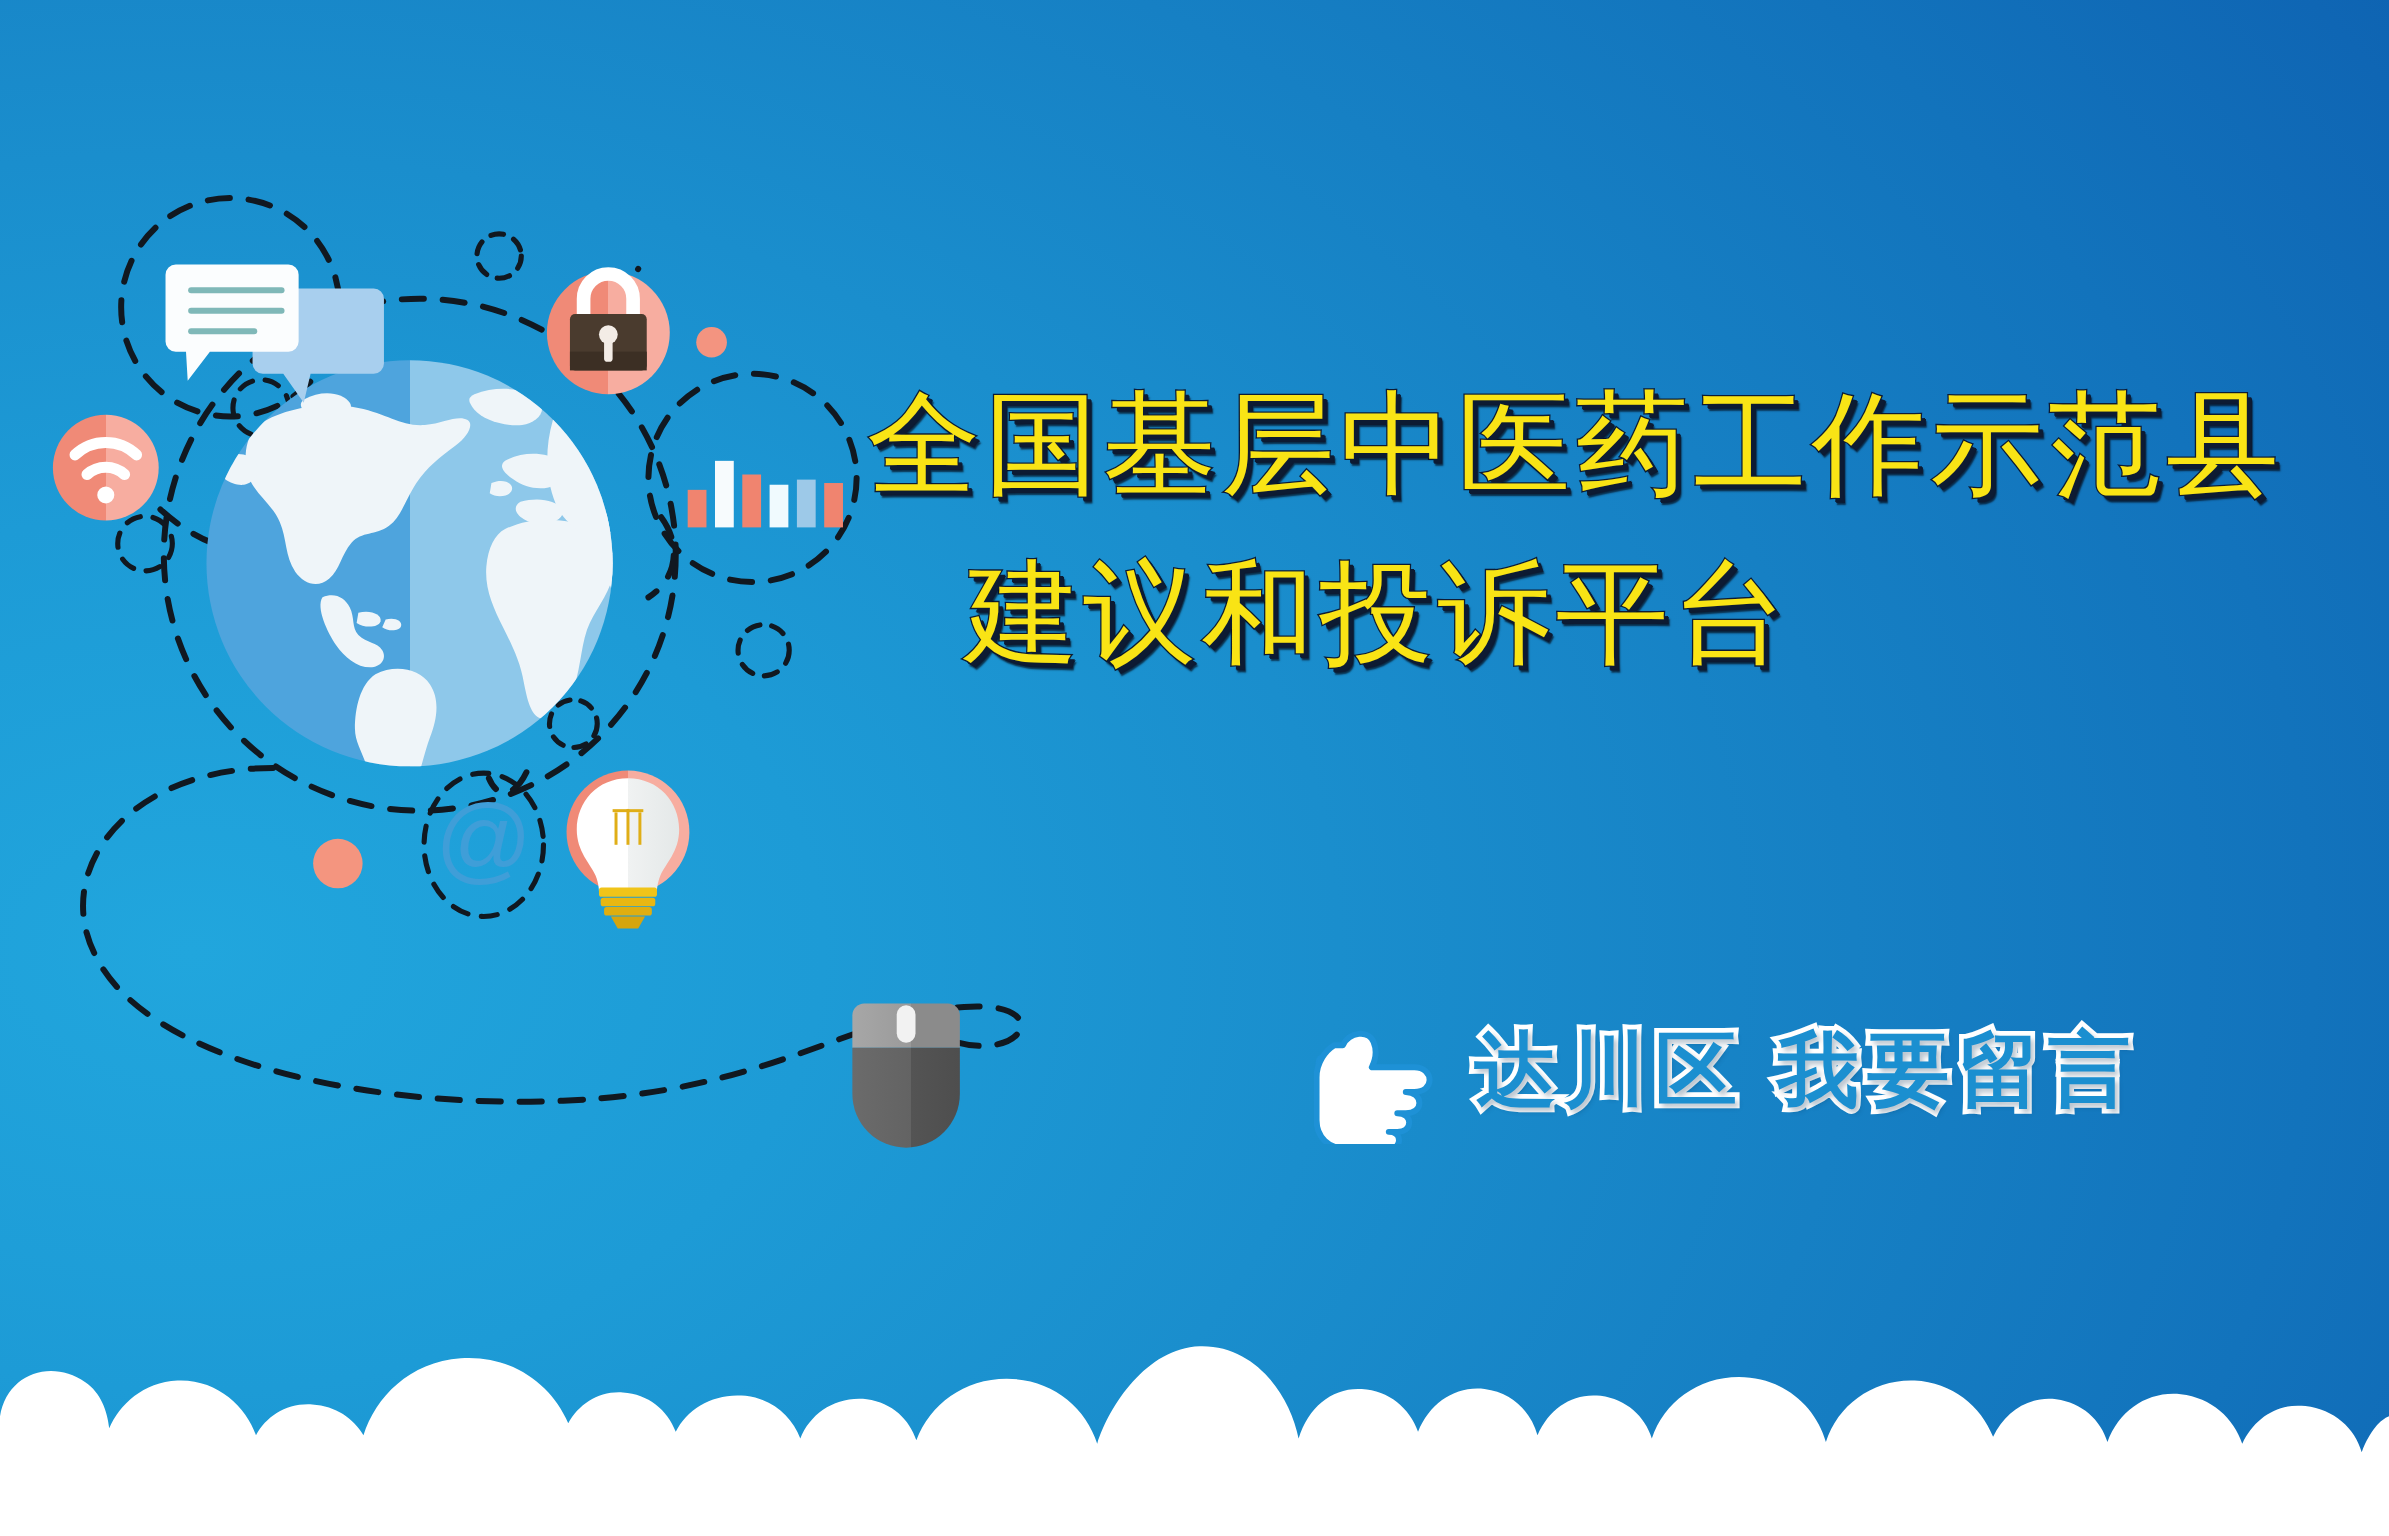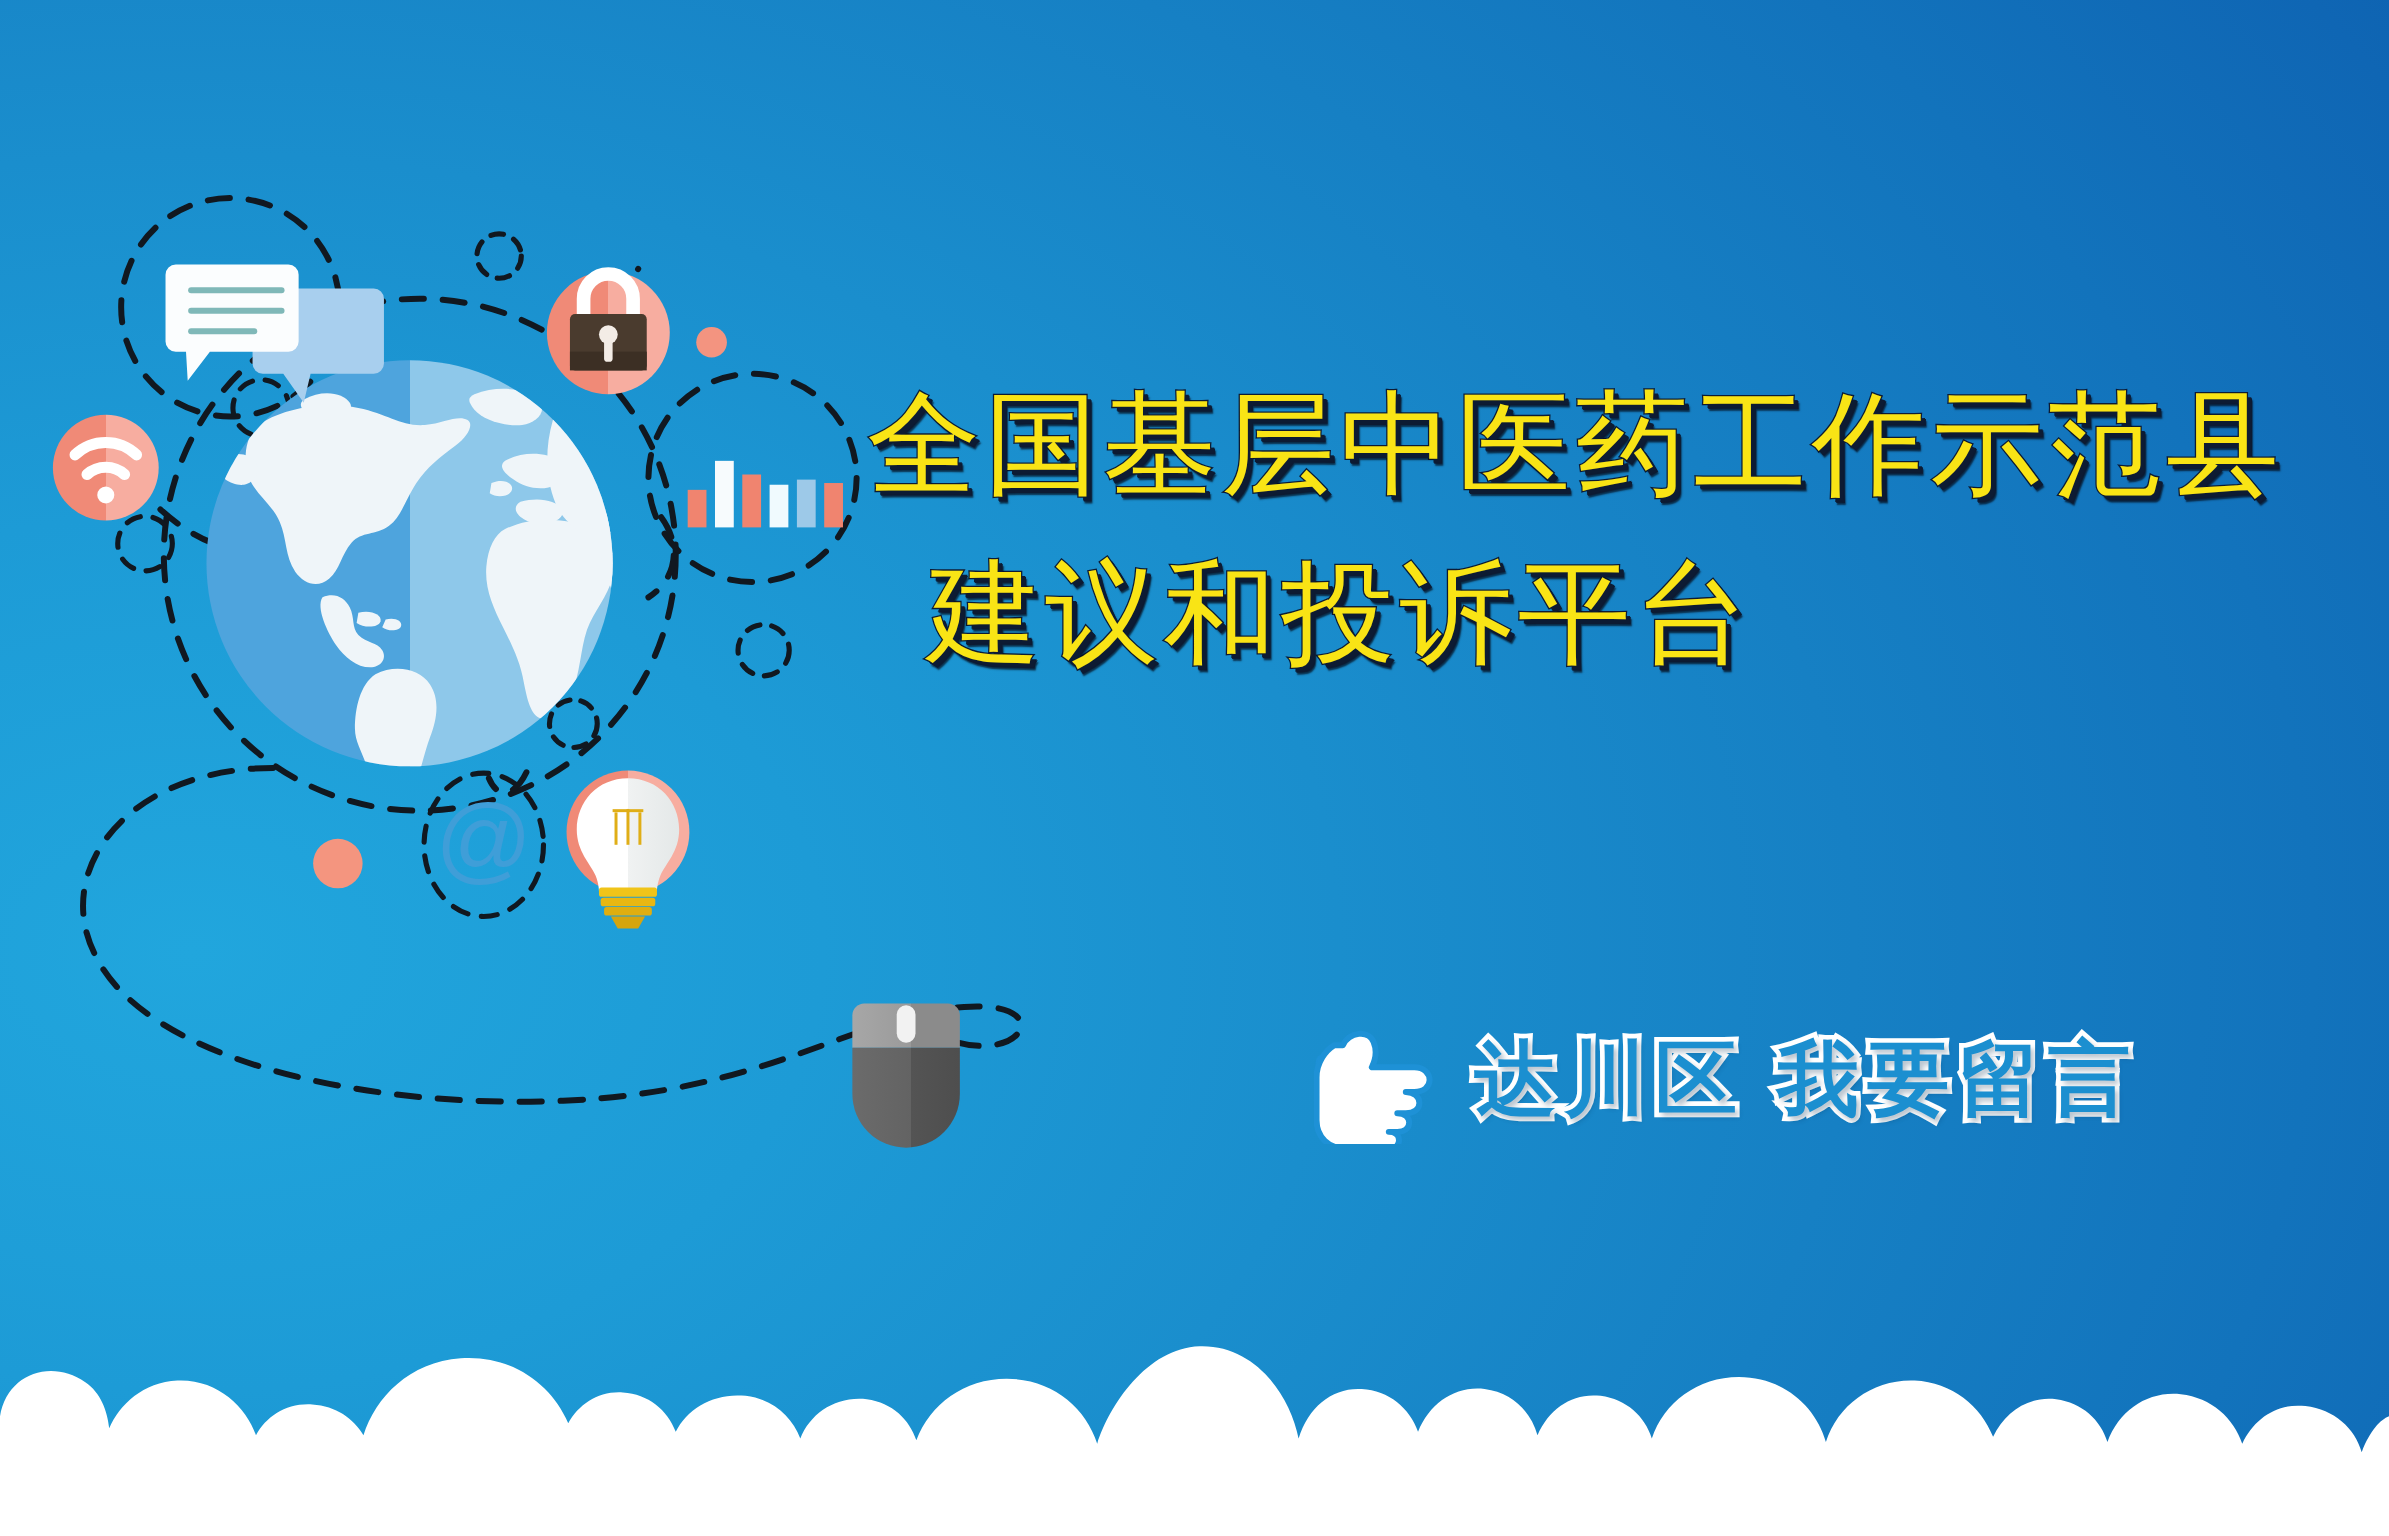"建议和投诉平台" #title-line-2 { margin-left: 82px -> 120px }
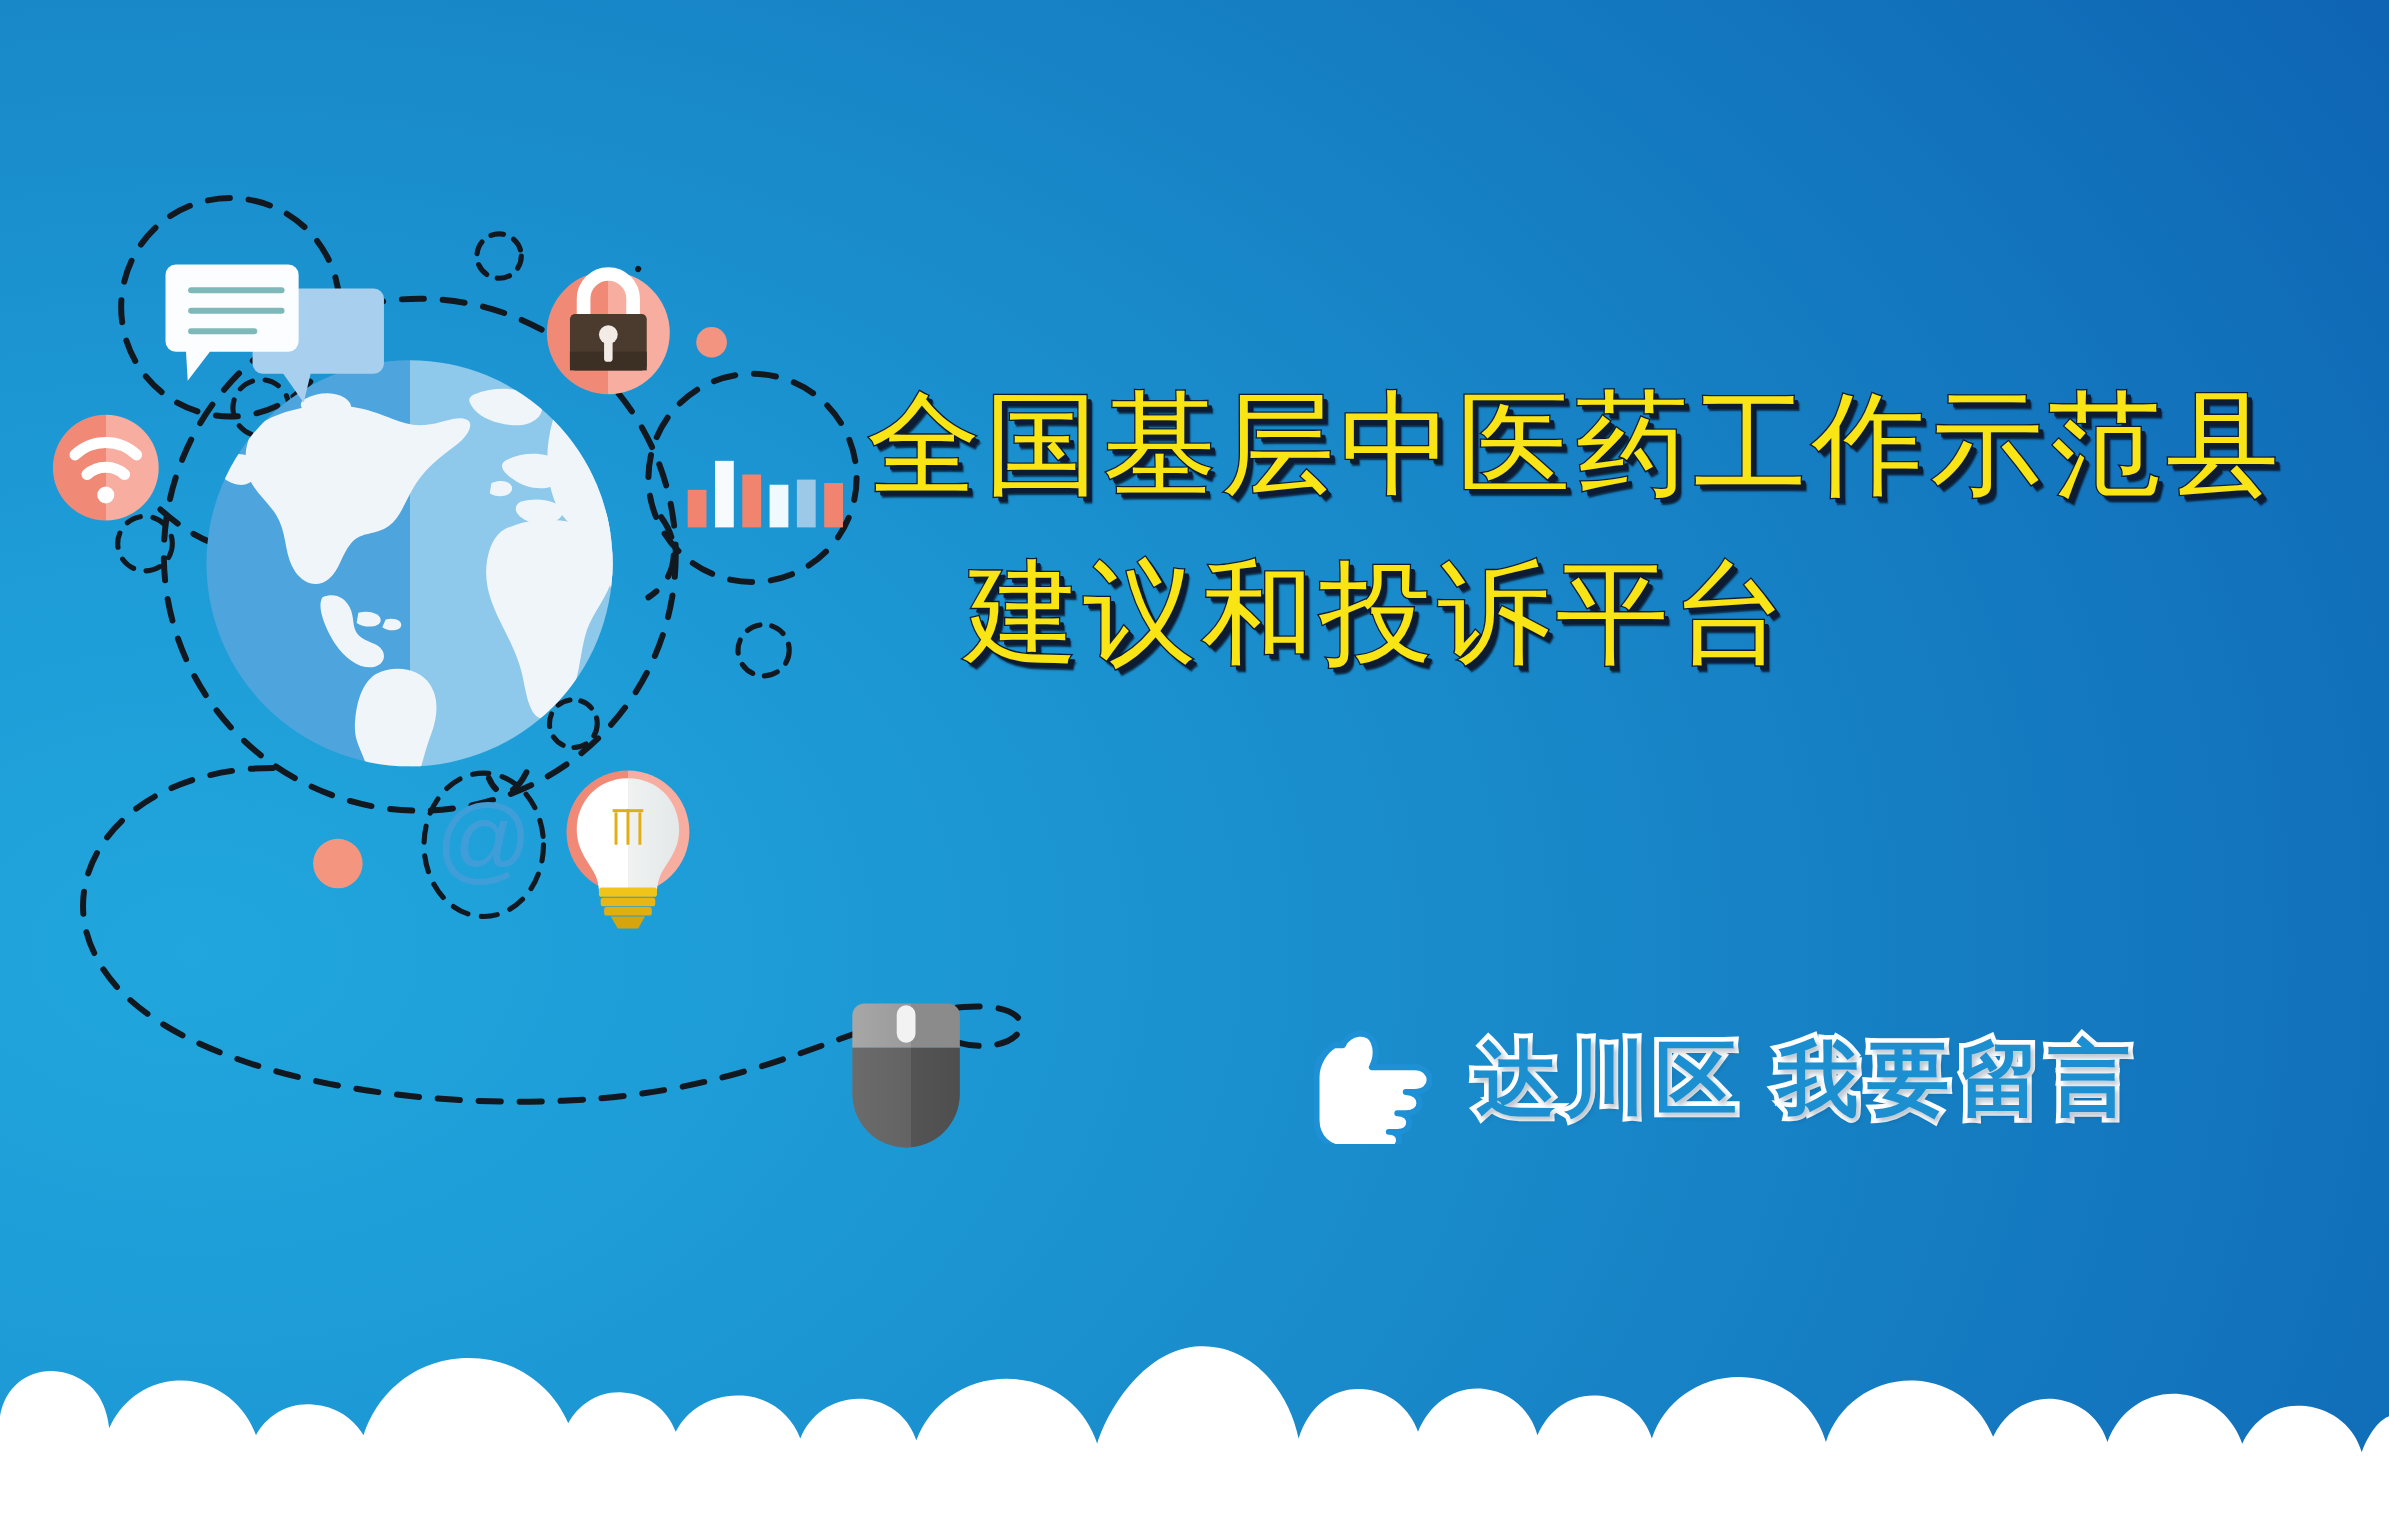"达川区 我要留言" #cta { align-items: center -> none }
